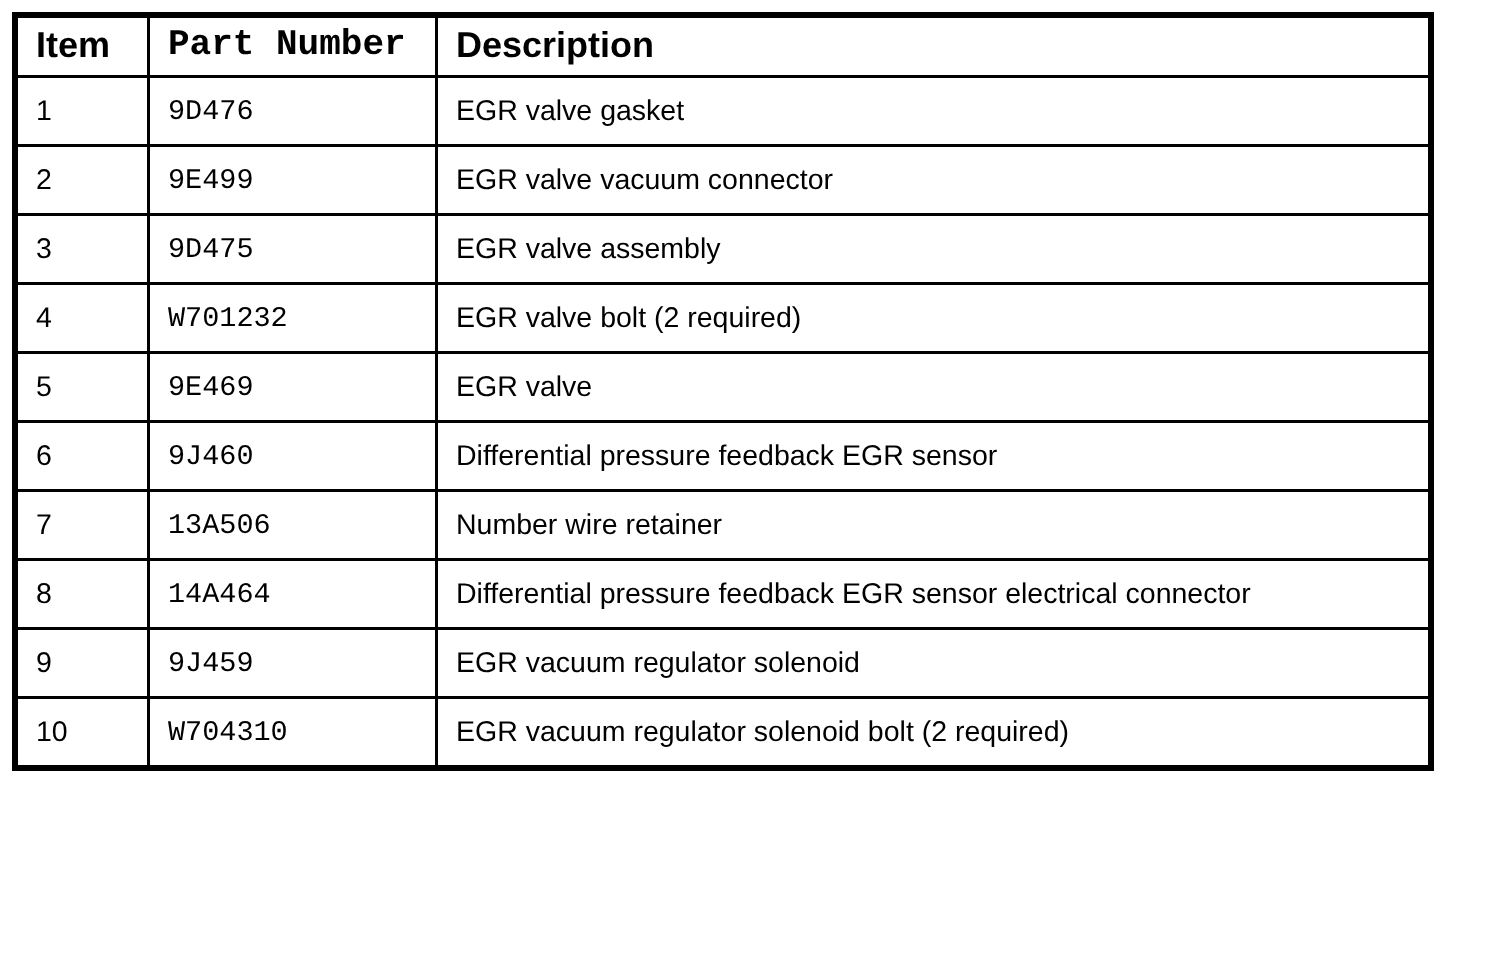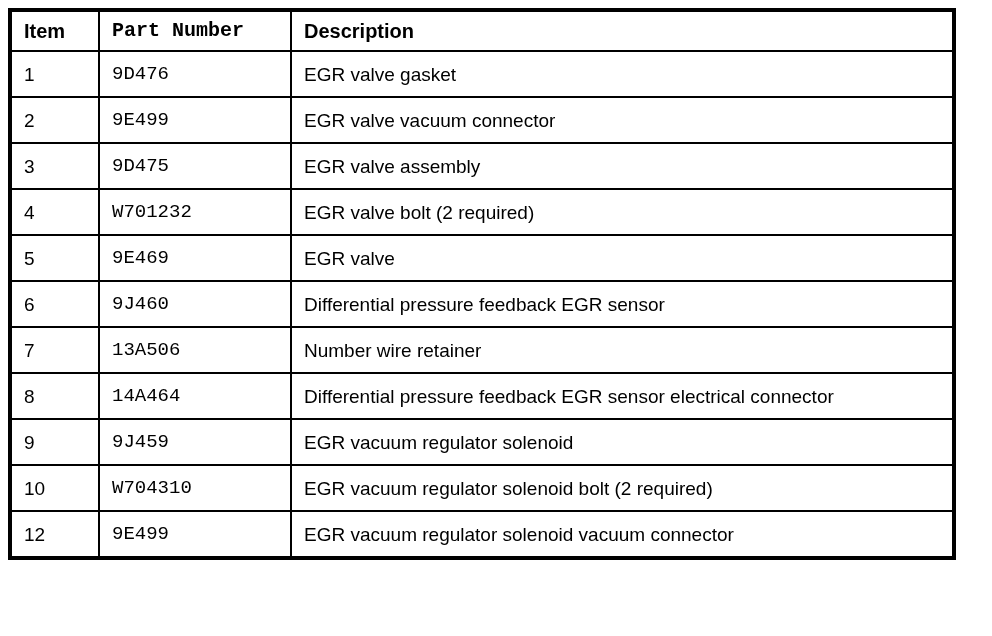"Item" .parts-table th { font-size: 20px -> 24px }
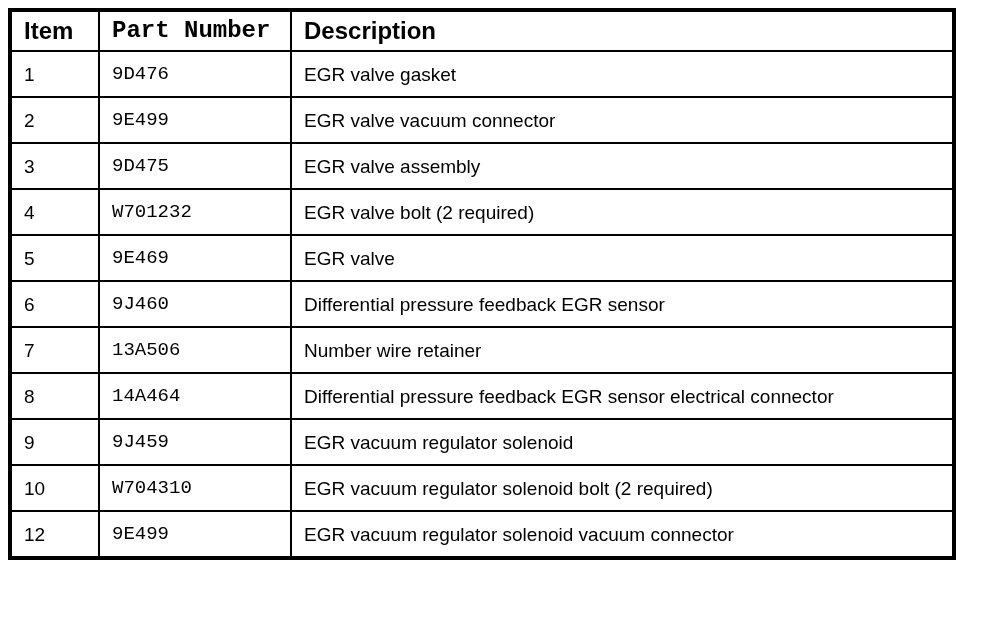"12" tr { html: <tr> <td>12</td> <td>9E499</td> <td>EGR vacuum regulator solenoid vacuum connector</td> </tr> -> none }
